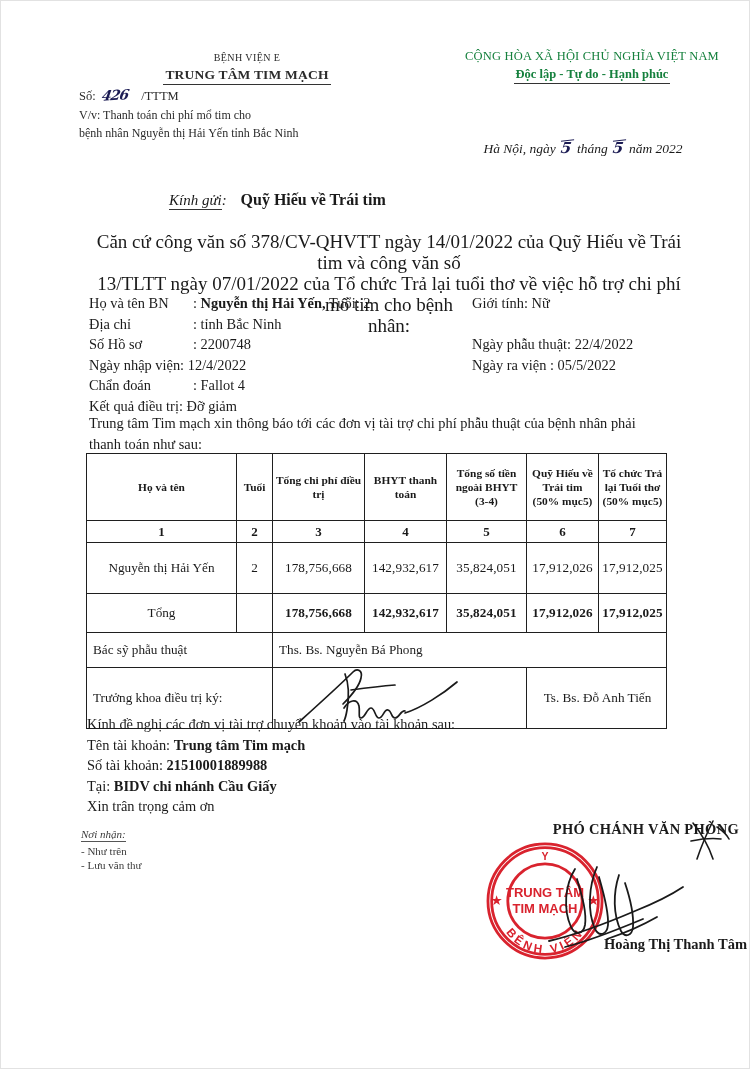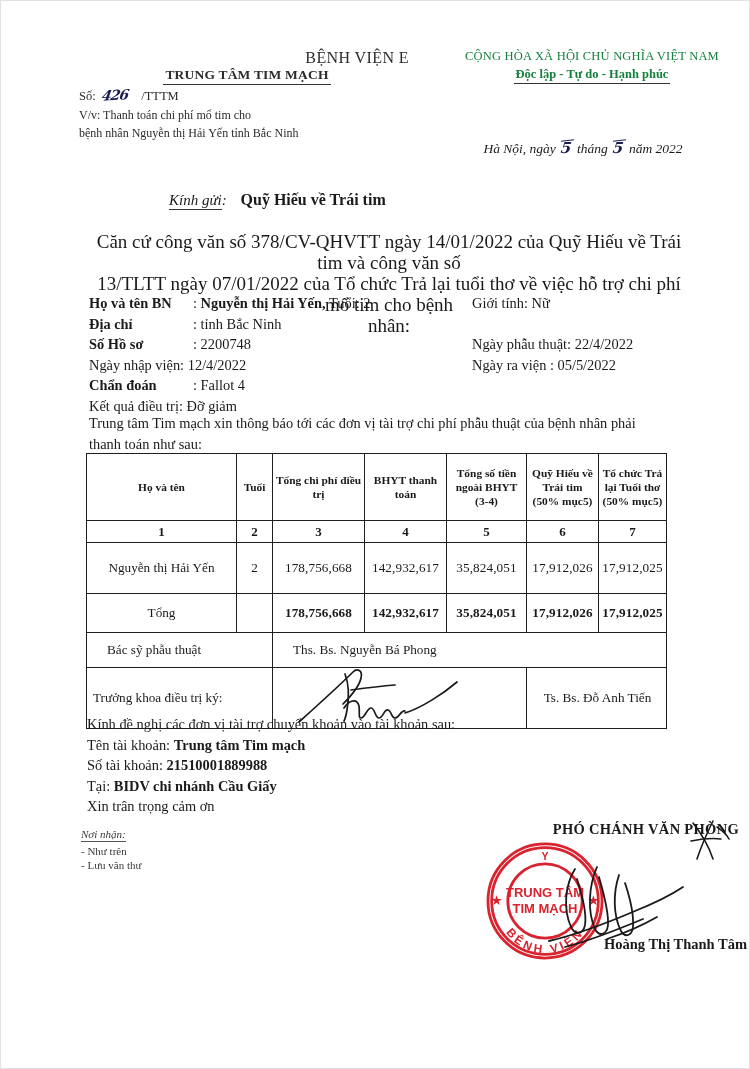"BỆNH VIỆN E" .hdr-left .org1 { font-size: 16px -> 10px; text-align: right -> center }
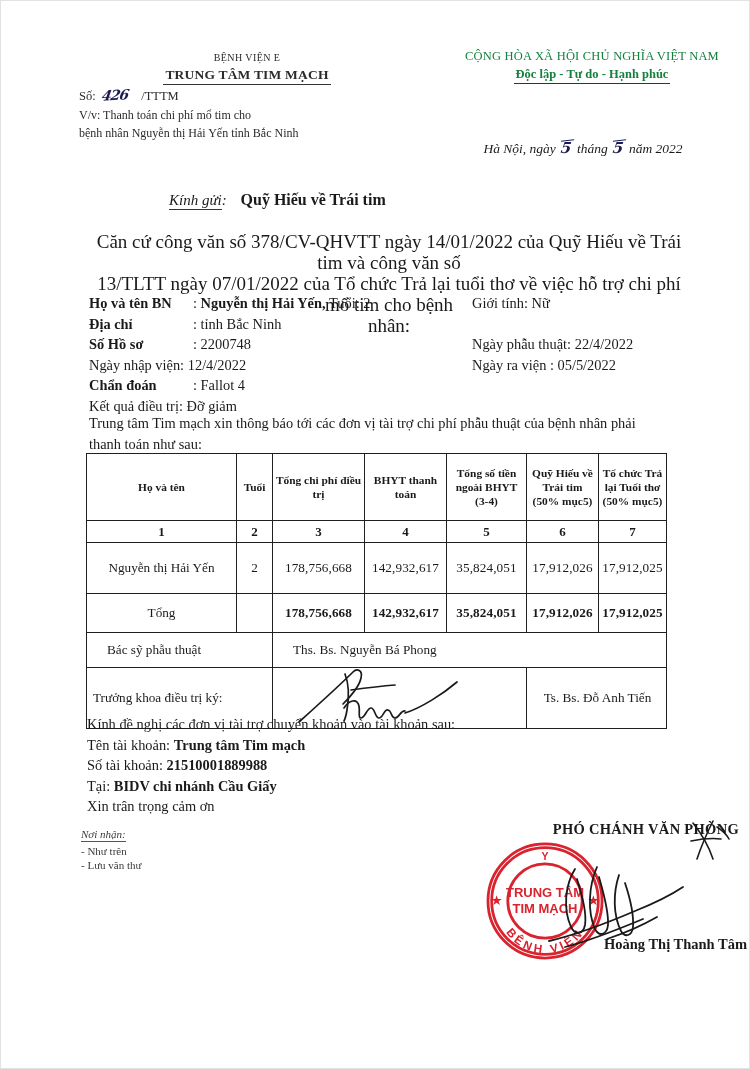"Họ và tên BN" .fkey.w { font-weight: bold -> none }
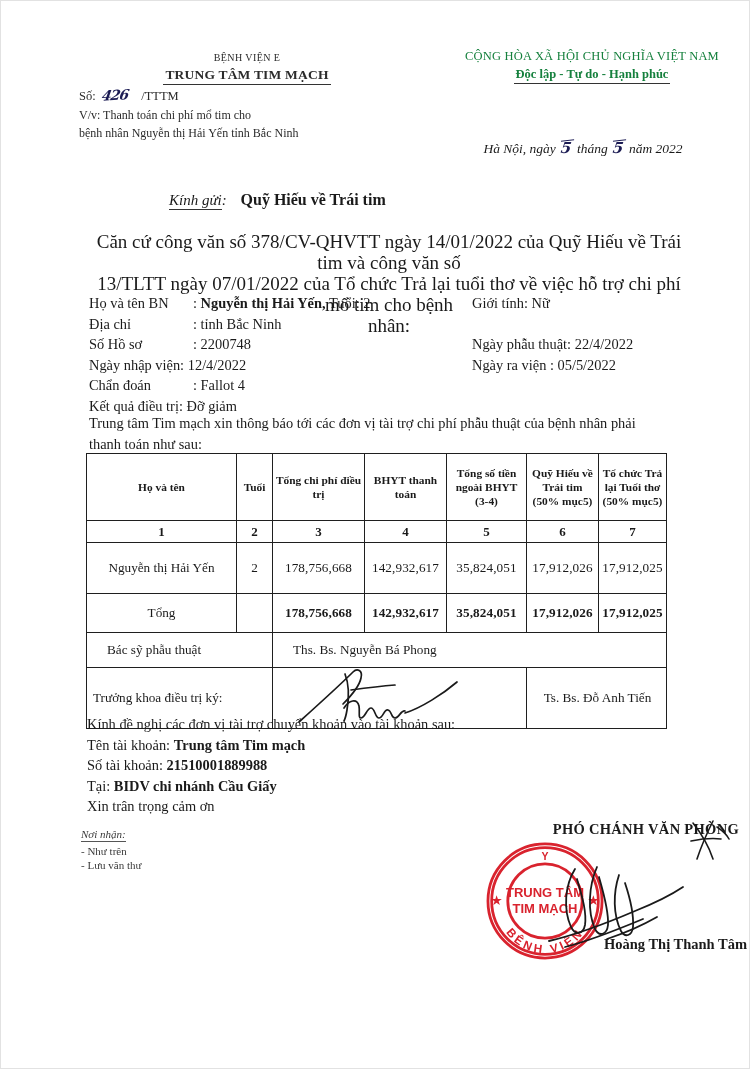"Bác sỹ phẫu thuật" .tbl .surgrow td { padding-left: 20px -> 6px }
